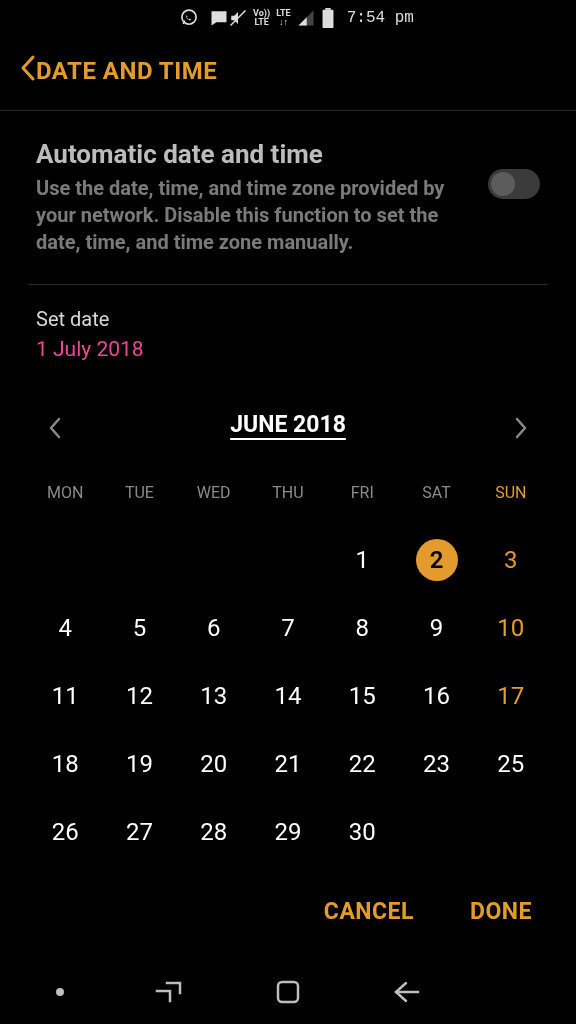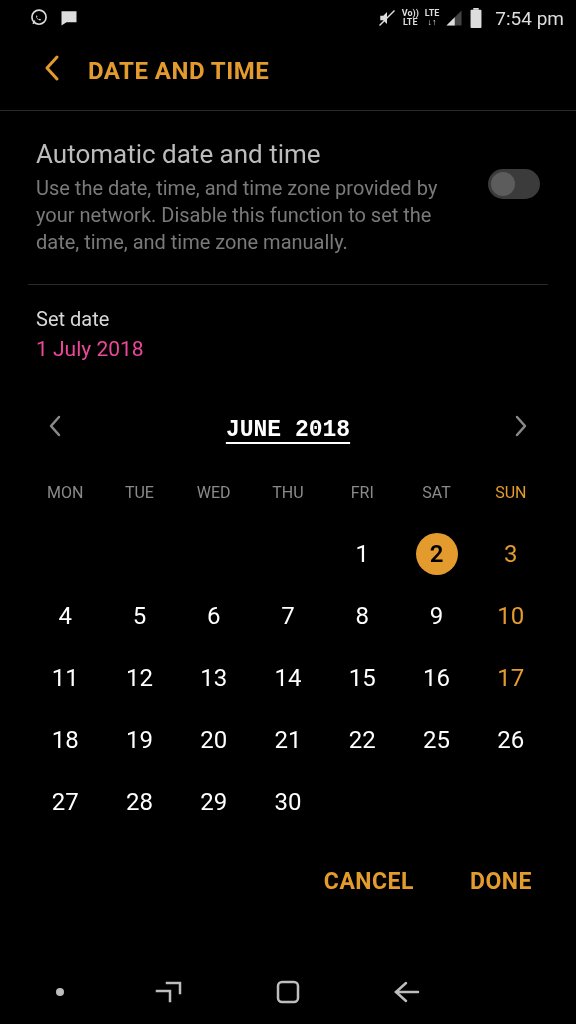"Vo))" .status-bar { justify-content: space-between -> center }
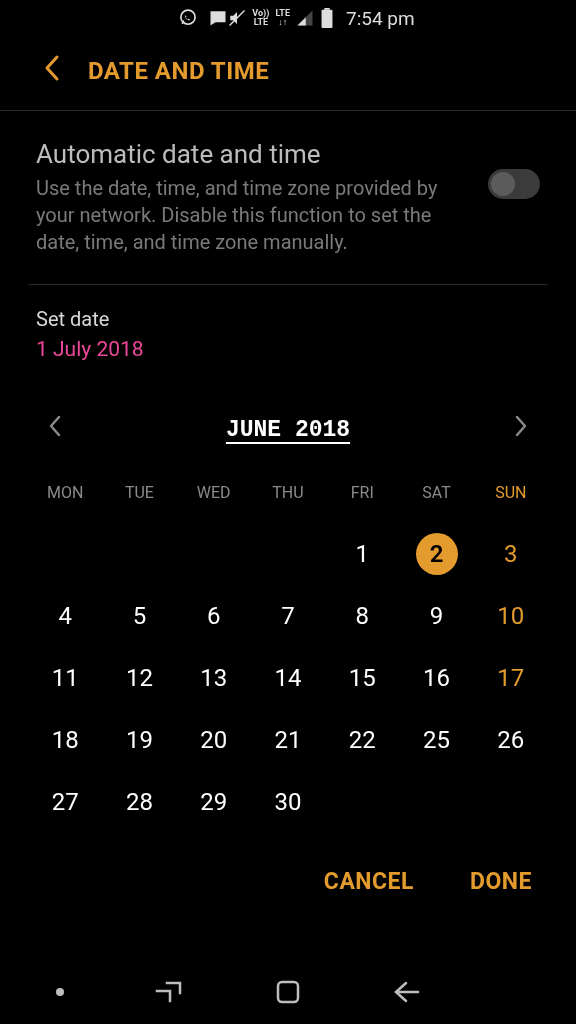"7:54 pm" .status-right .time { font-family: none -> Liberation Mono, monospace; font-size: 19px -> 16px }
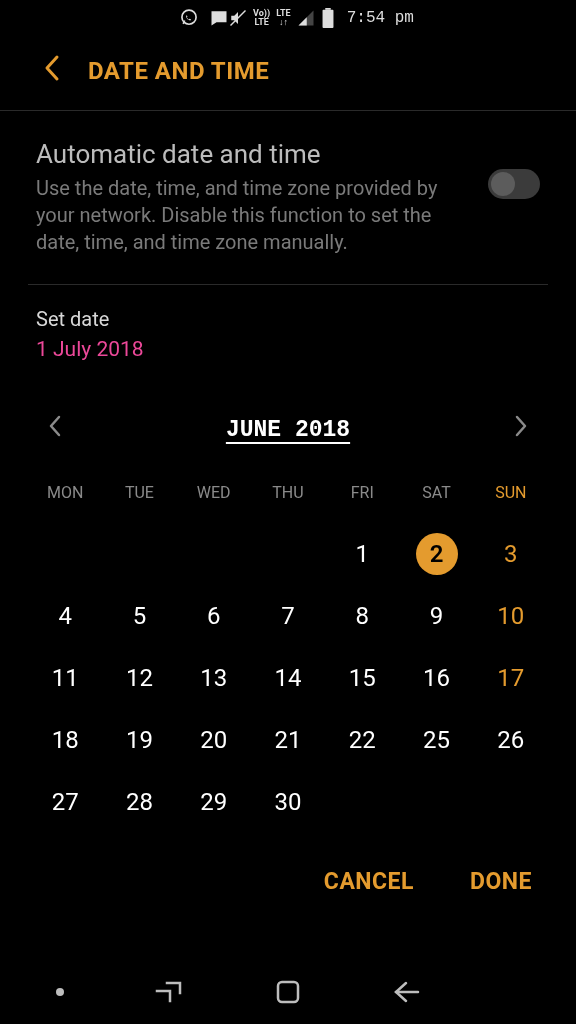"DATE AND TIME" .header { gap: 28px -> none; margin-left: 24px -> none }
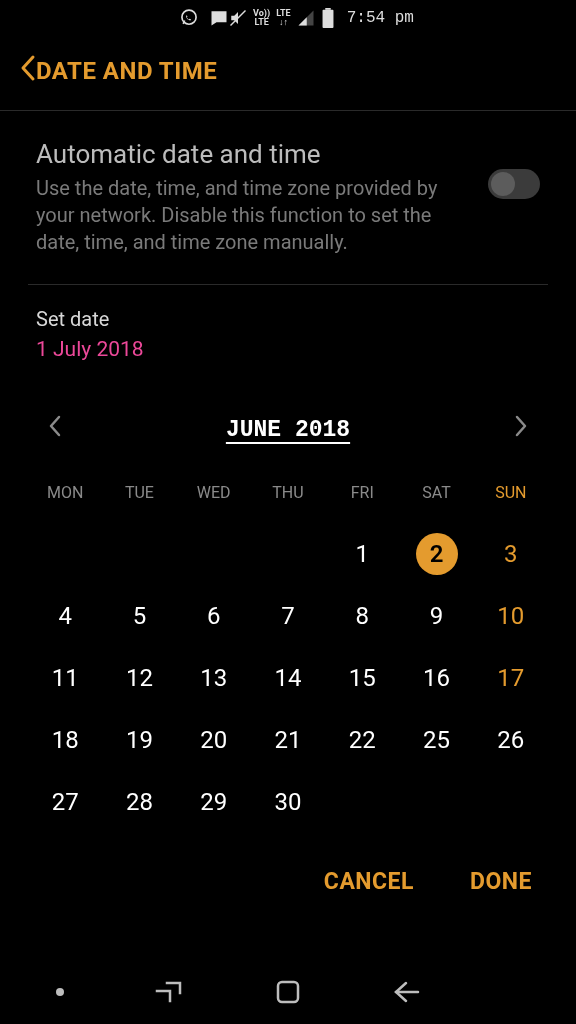"Automatic date and time" .setting-row { font-weight: none -> bold }
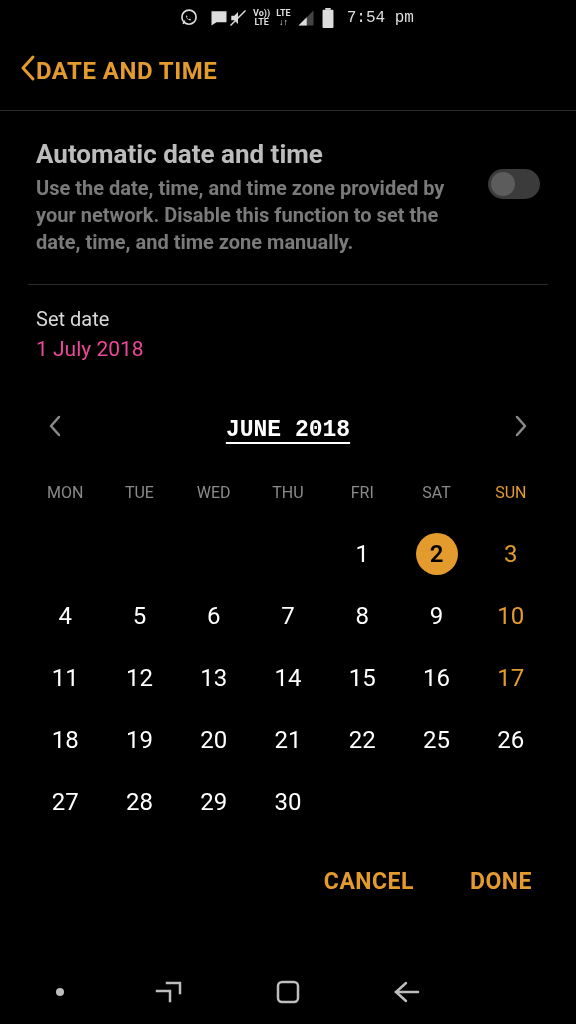"JUNE 2018" .cal-header { align-items: center -> none; font-family: Liberation Mono, monospace -> none }
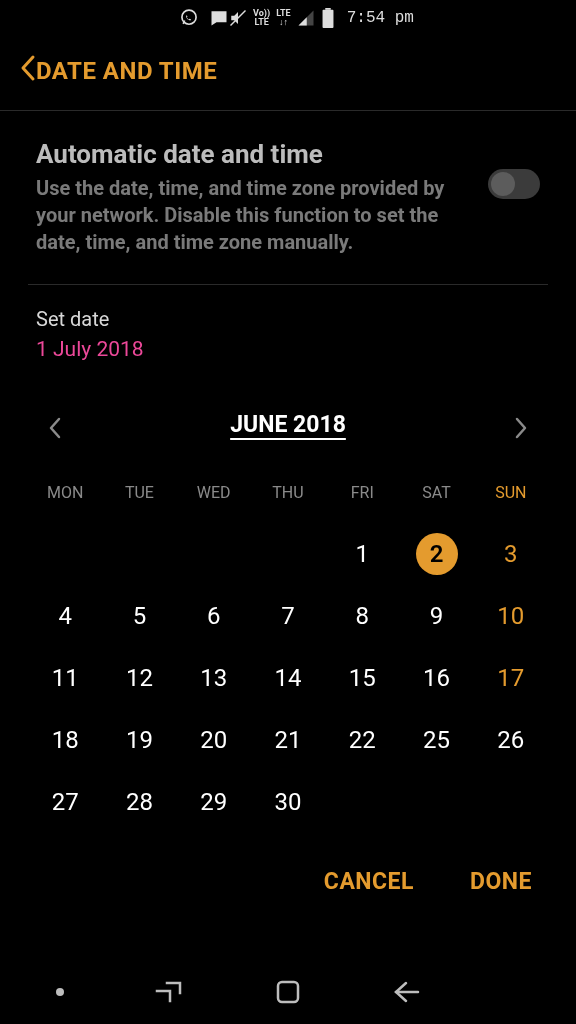"MON" .cal-grid { row-gap: 22px -> 28px }
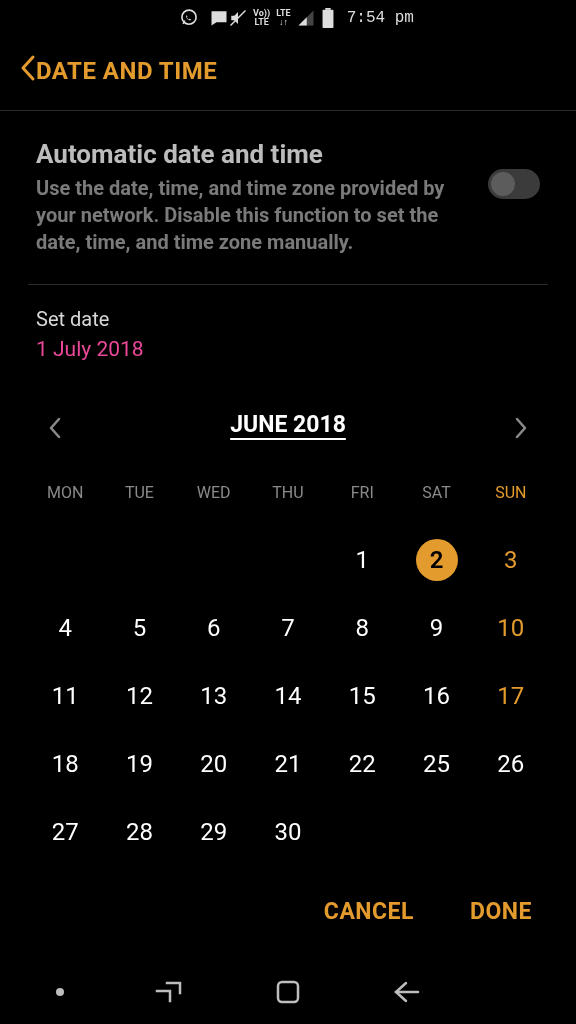"23" div.cal-cell { html: none -> <div><span>23</span></div> }
